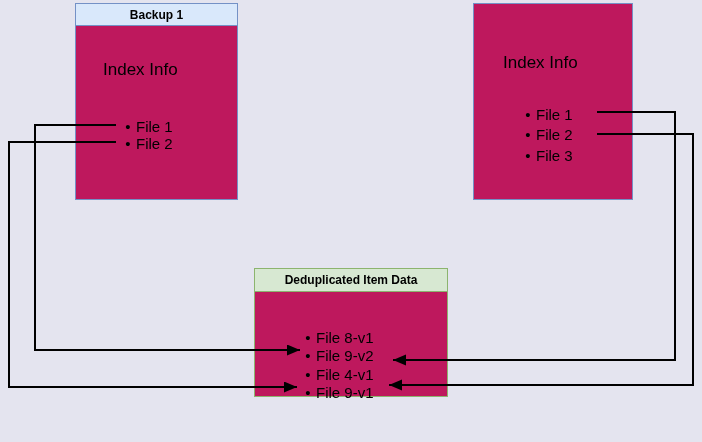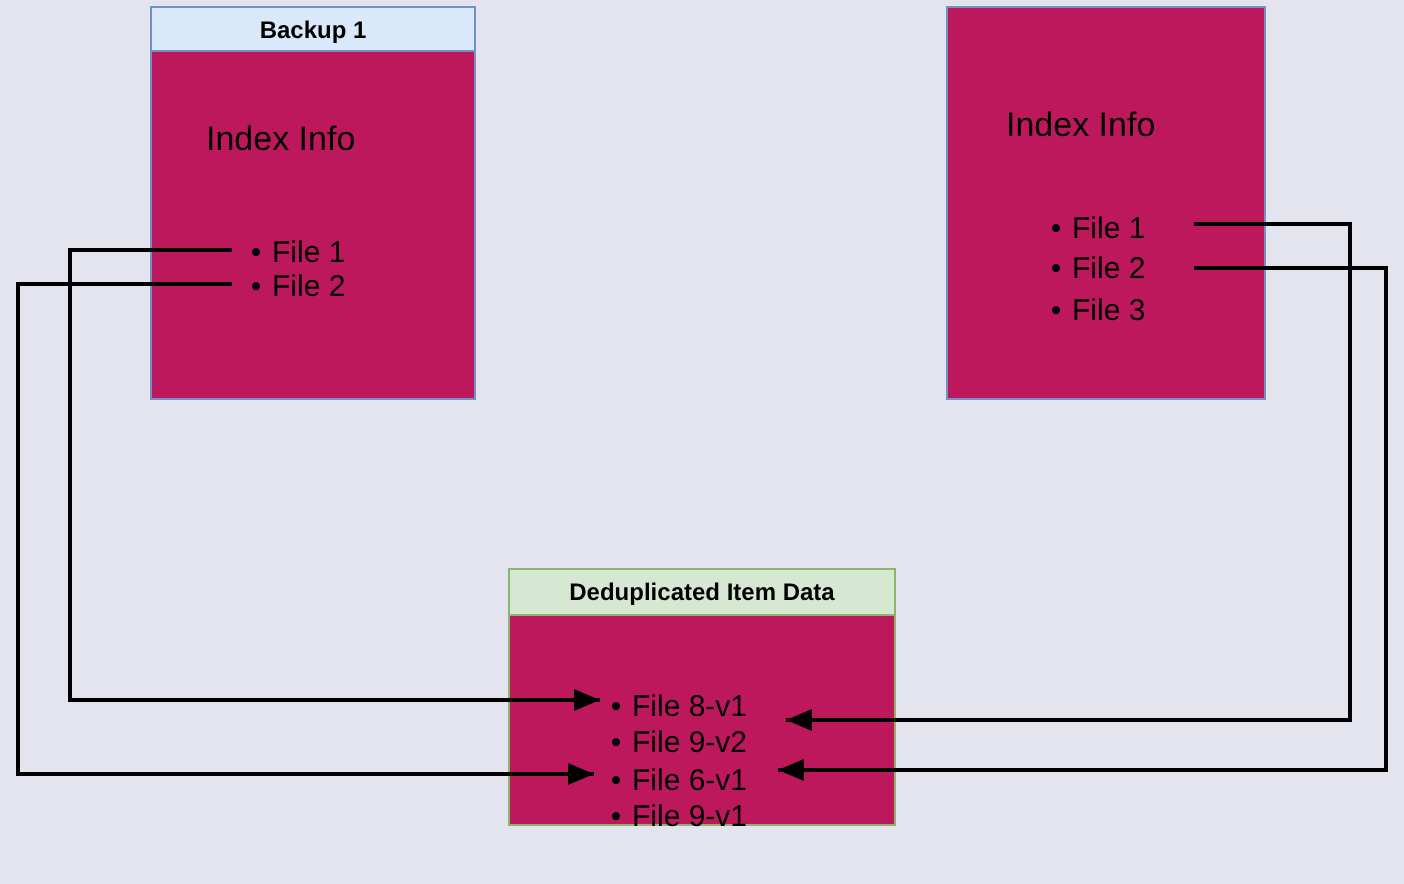"Deduplicated Item Data" div.box { top: 284px -> 268px }
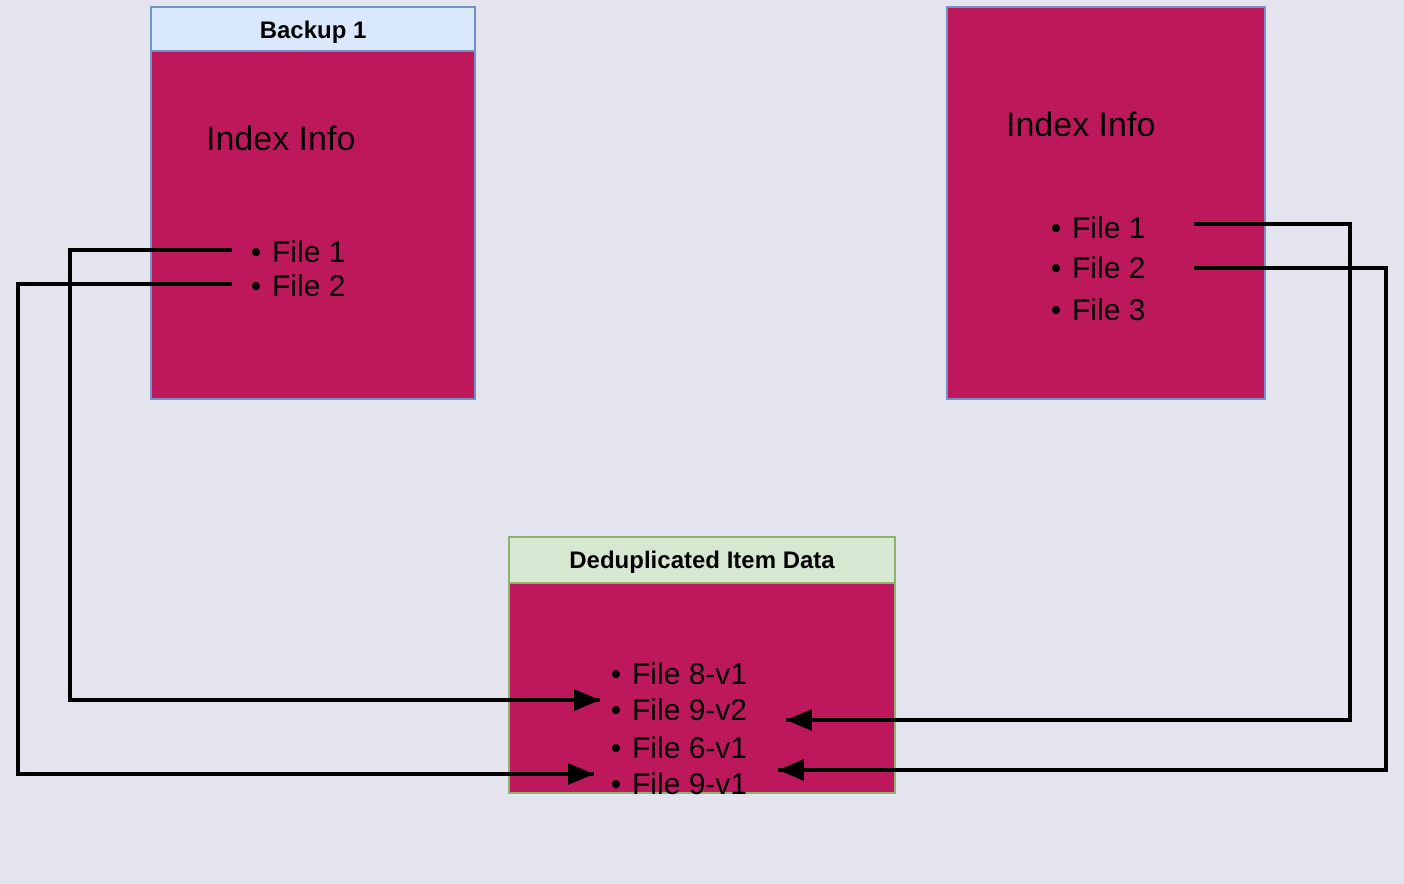"File 6-v1" span { text: 6-v1 -> 4-v1 }
